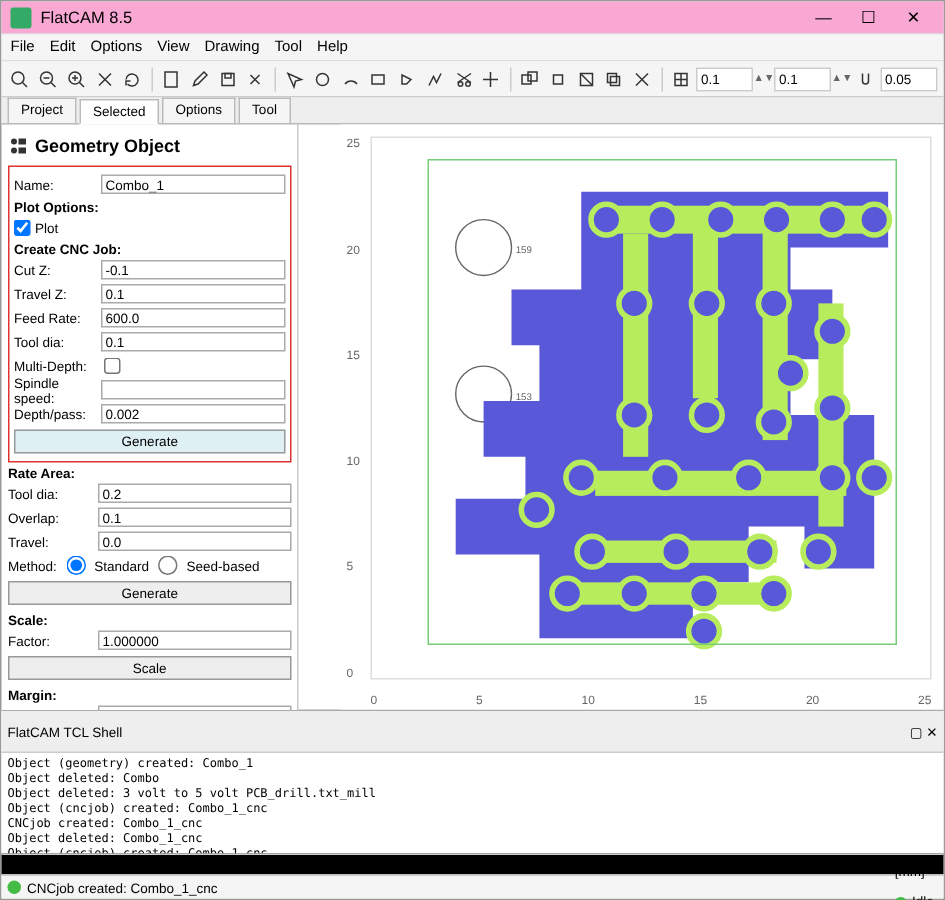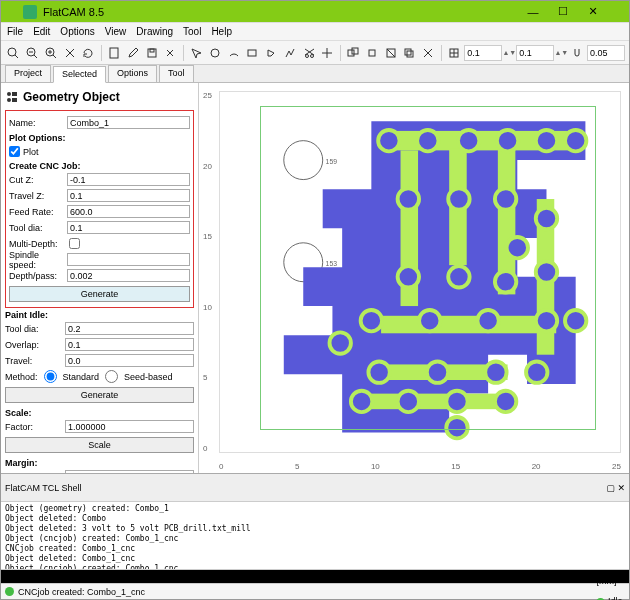"FlatCAM 8.5" .titlebar { background: #84cc16 -> #f9a8d4; padding: 0 22px -> 0 6px }
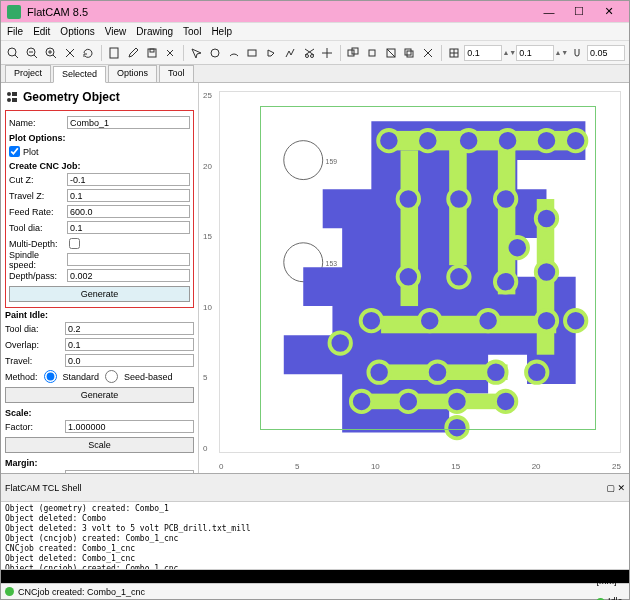"Geometry Object" .body { gap: none -> 28px }
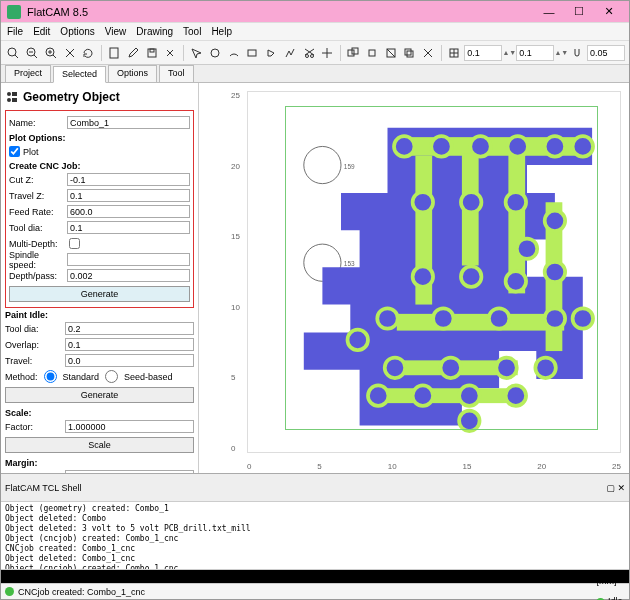"Paint Idle:" div.subsection { text: Paint Idle -> Rate Area }
